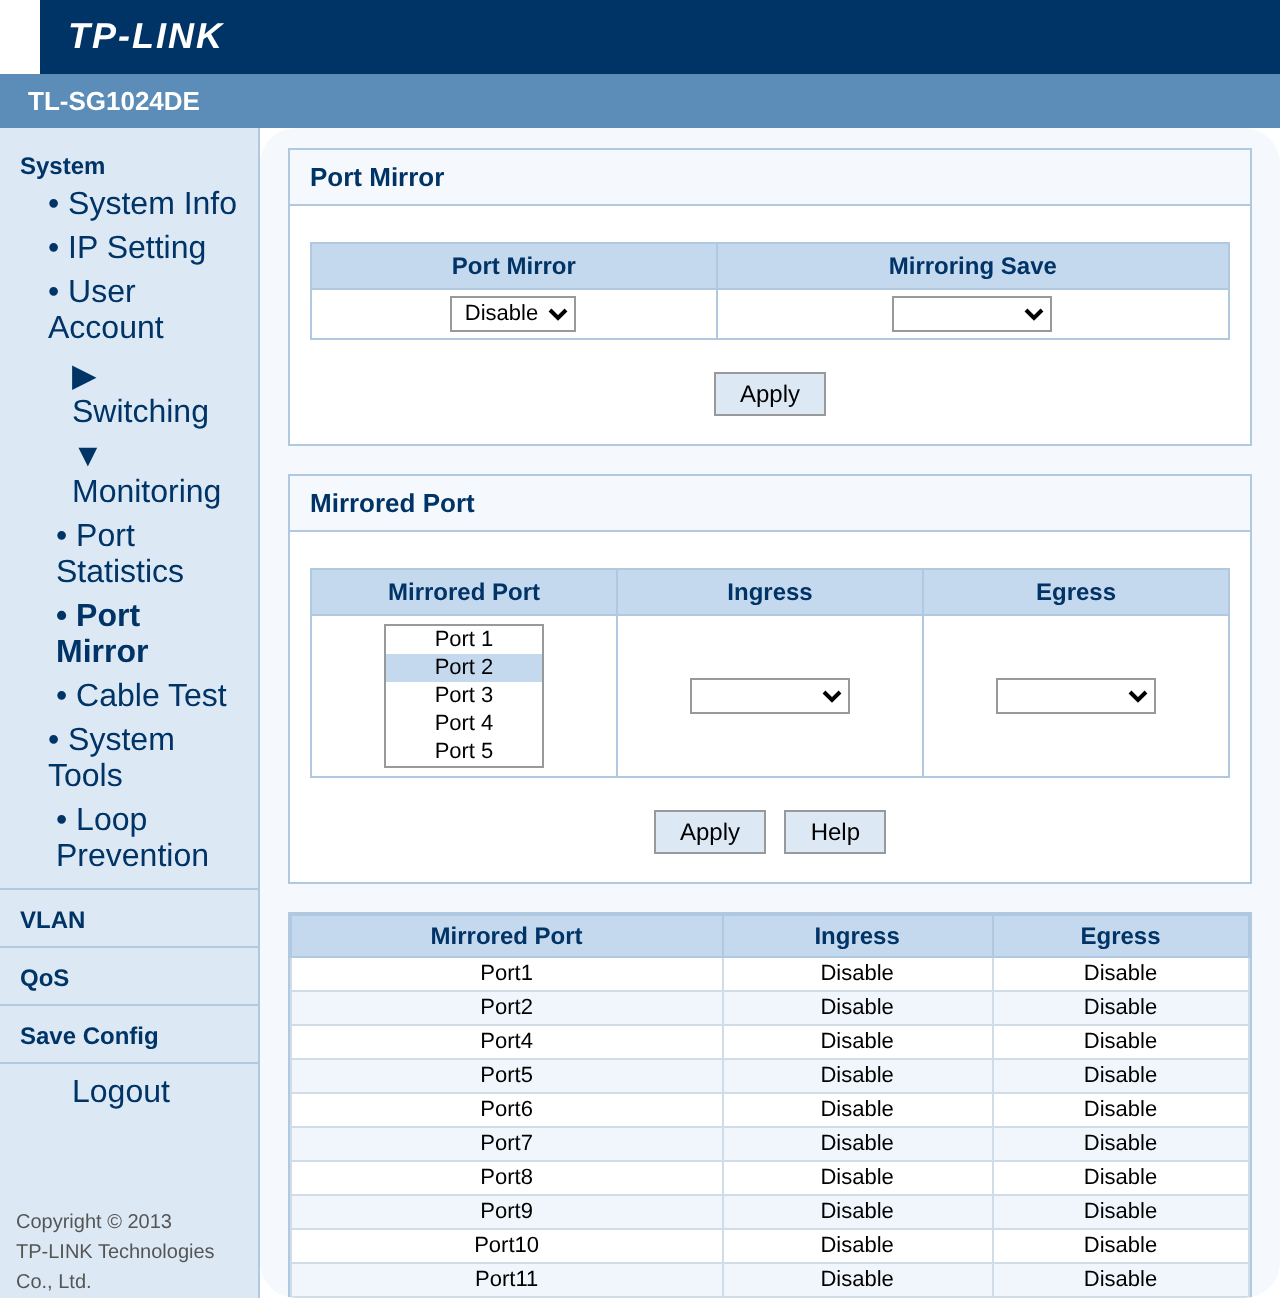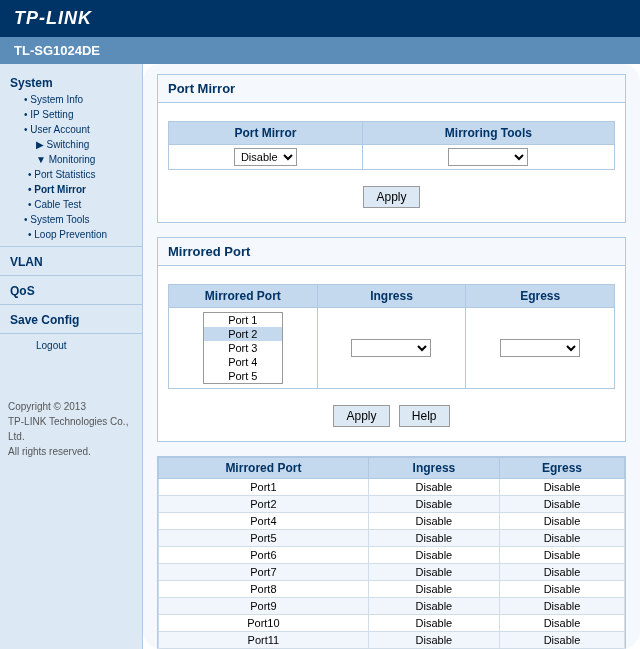"TP-LINK" #header { margin-left: none -> 20px }
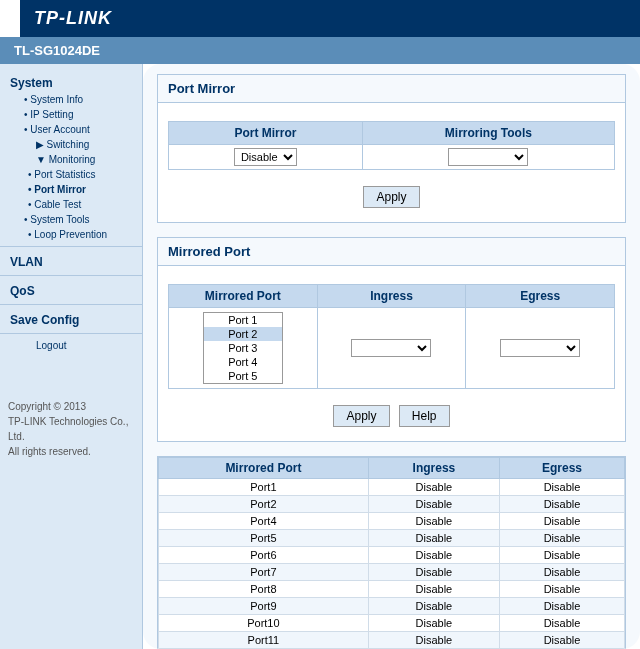"System" #sidebar { width: 143px -> 130px }
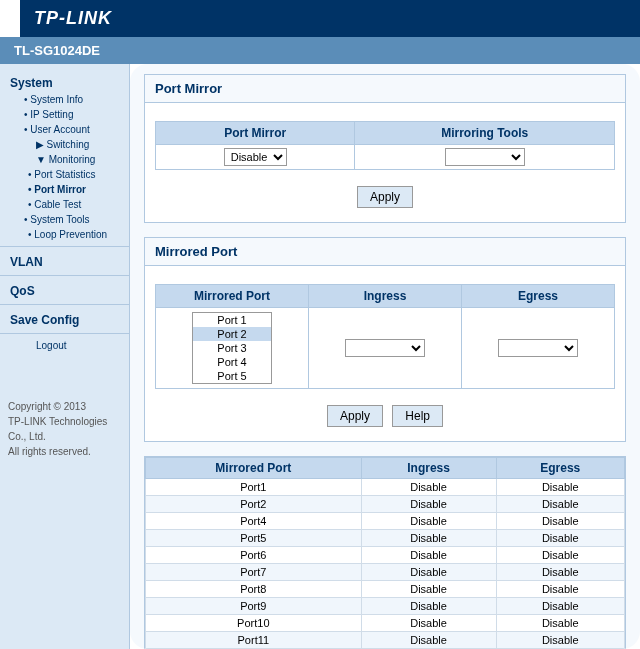"• System Info" .sidebar-item { font-size: 10px -> 16px }
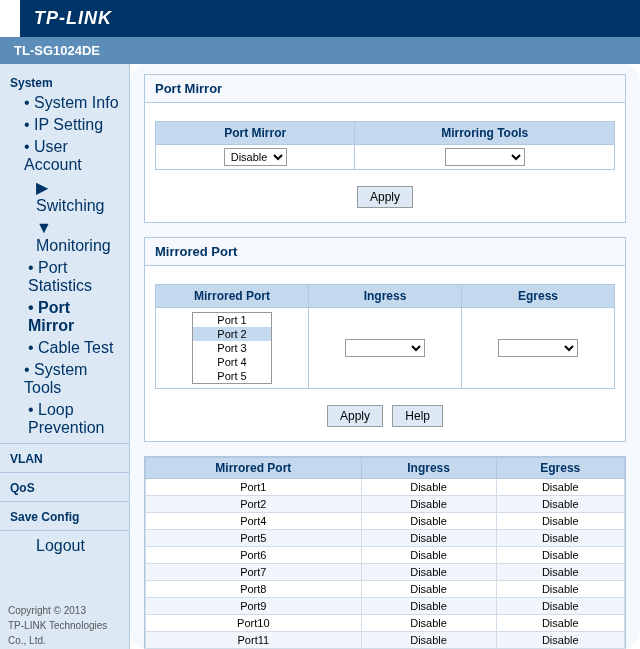"Mirroring Tools" th { text: Tools -> Save }
